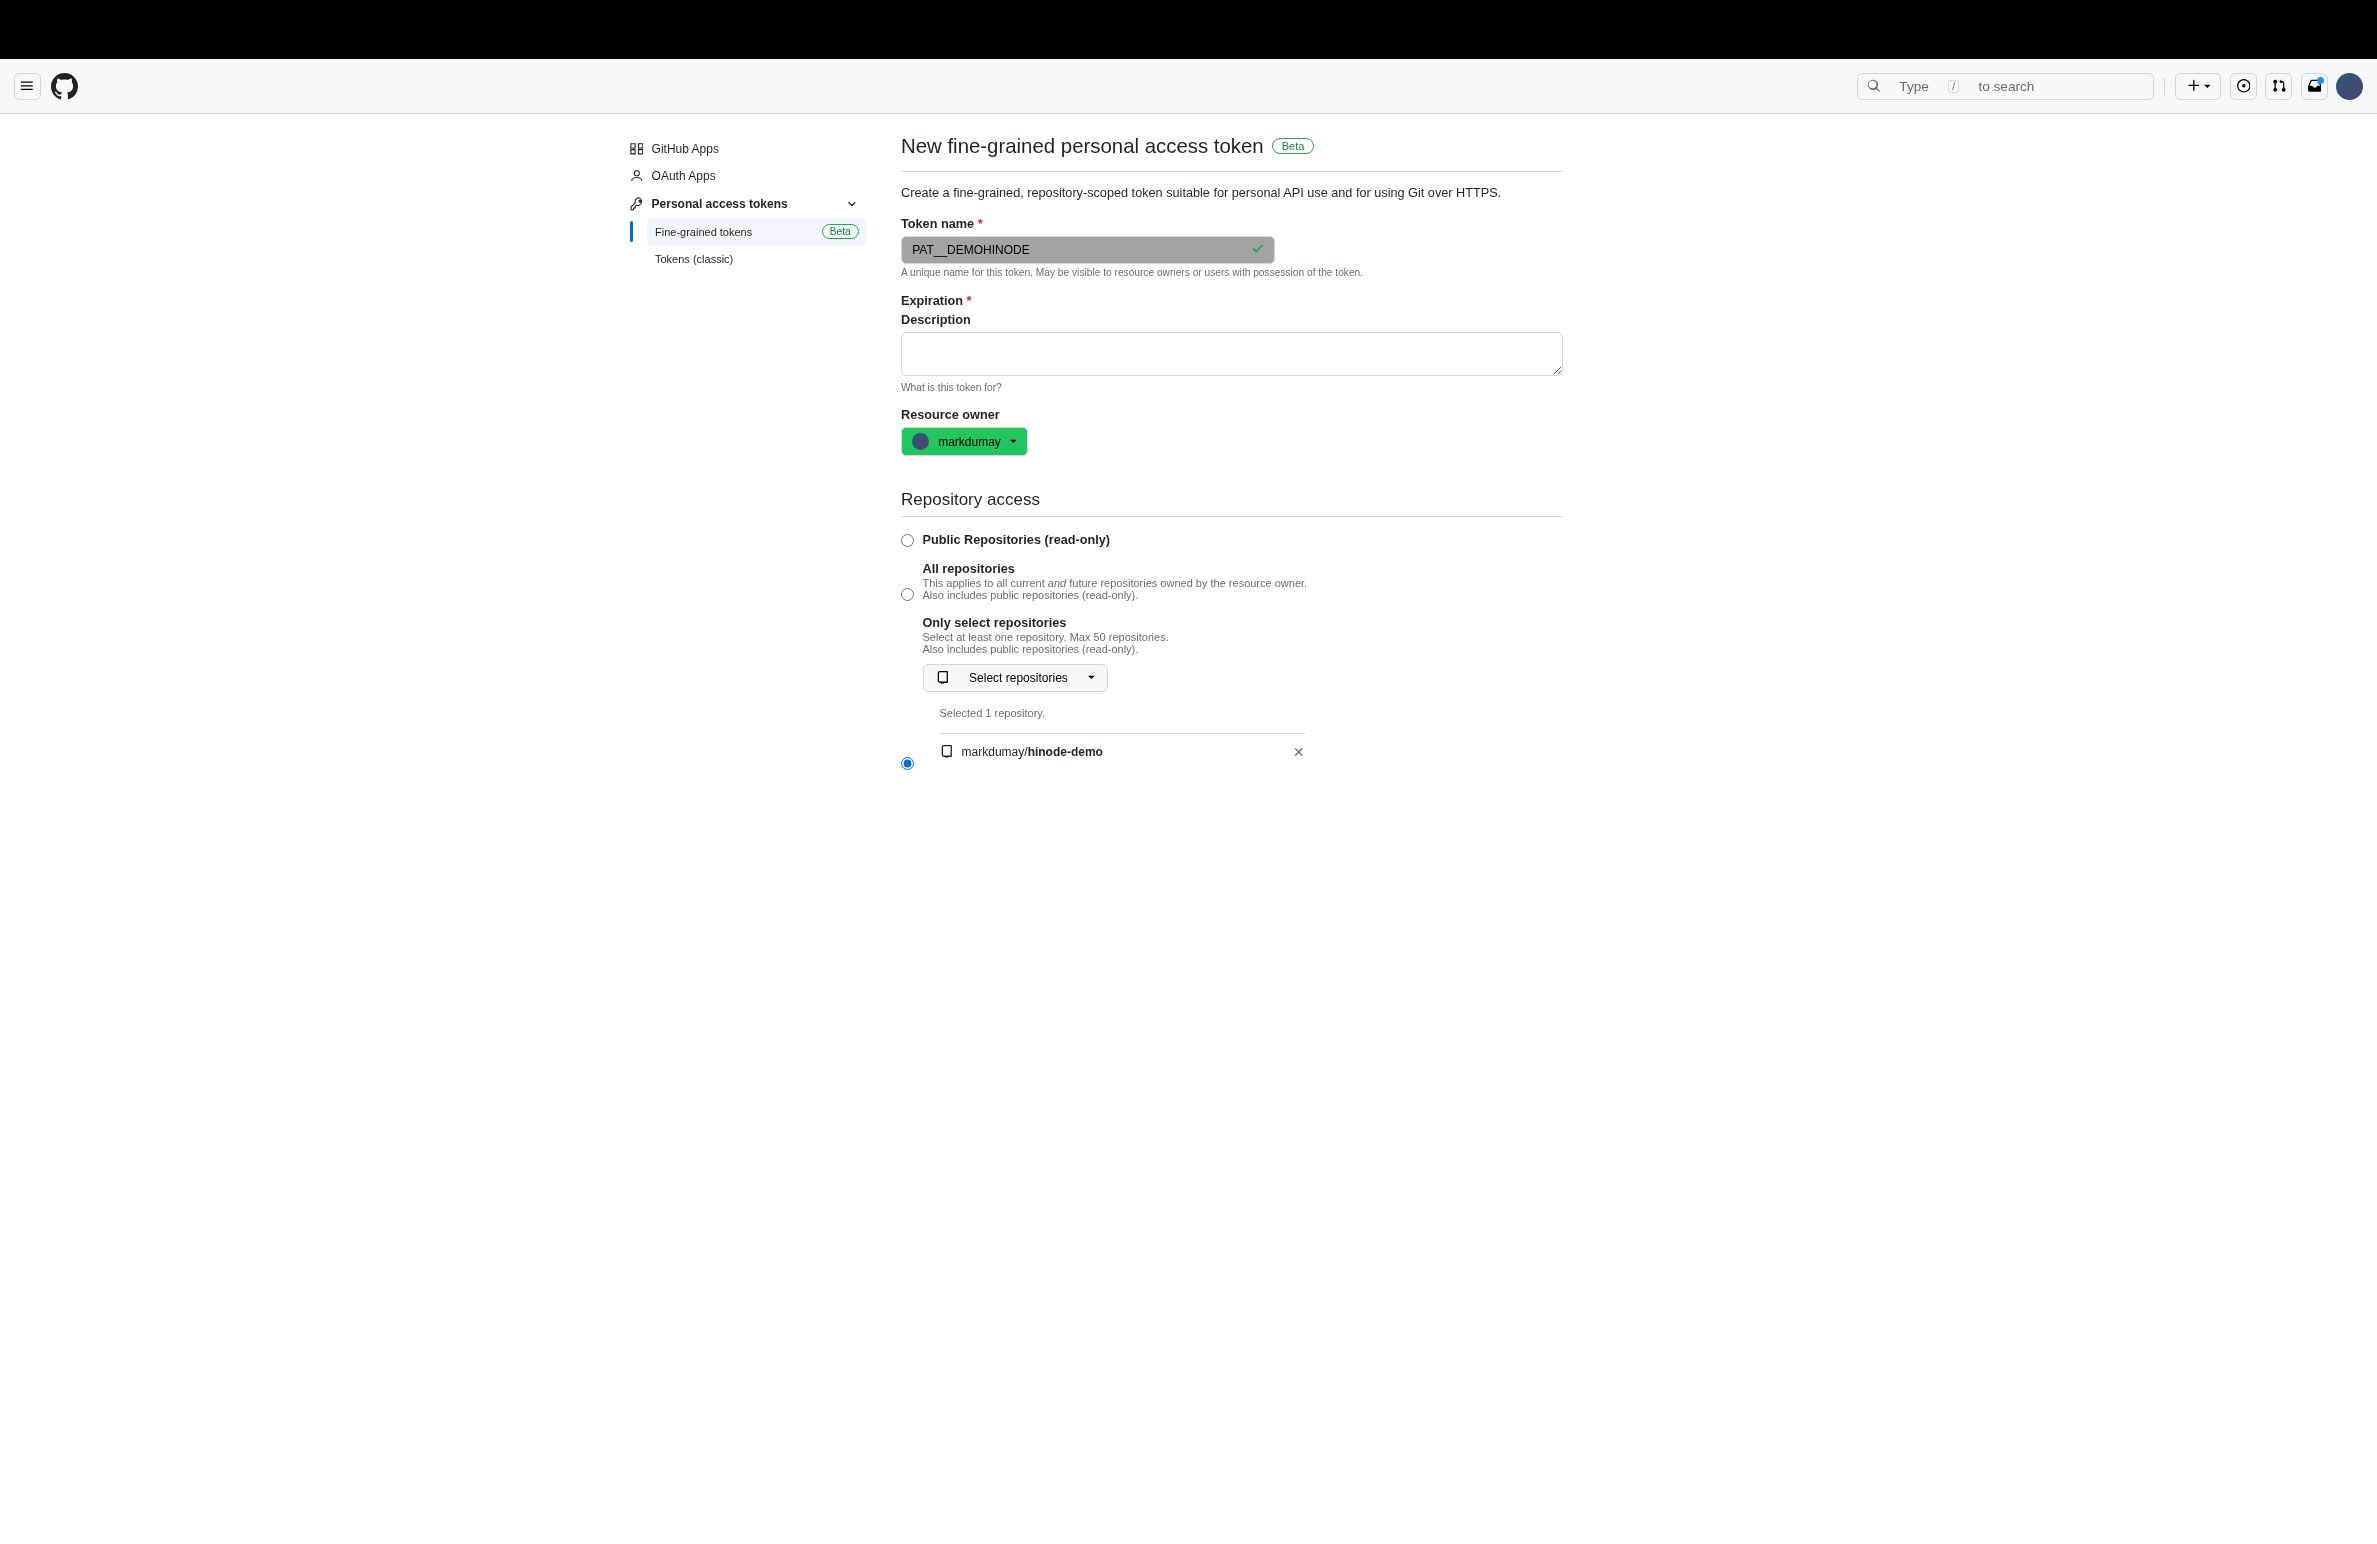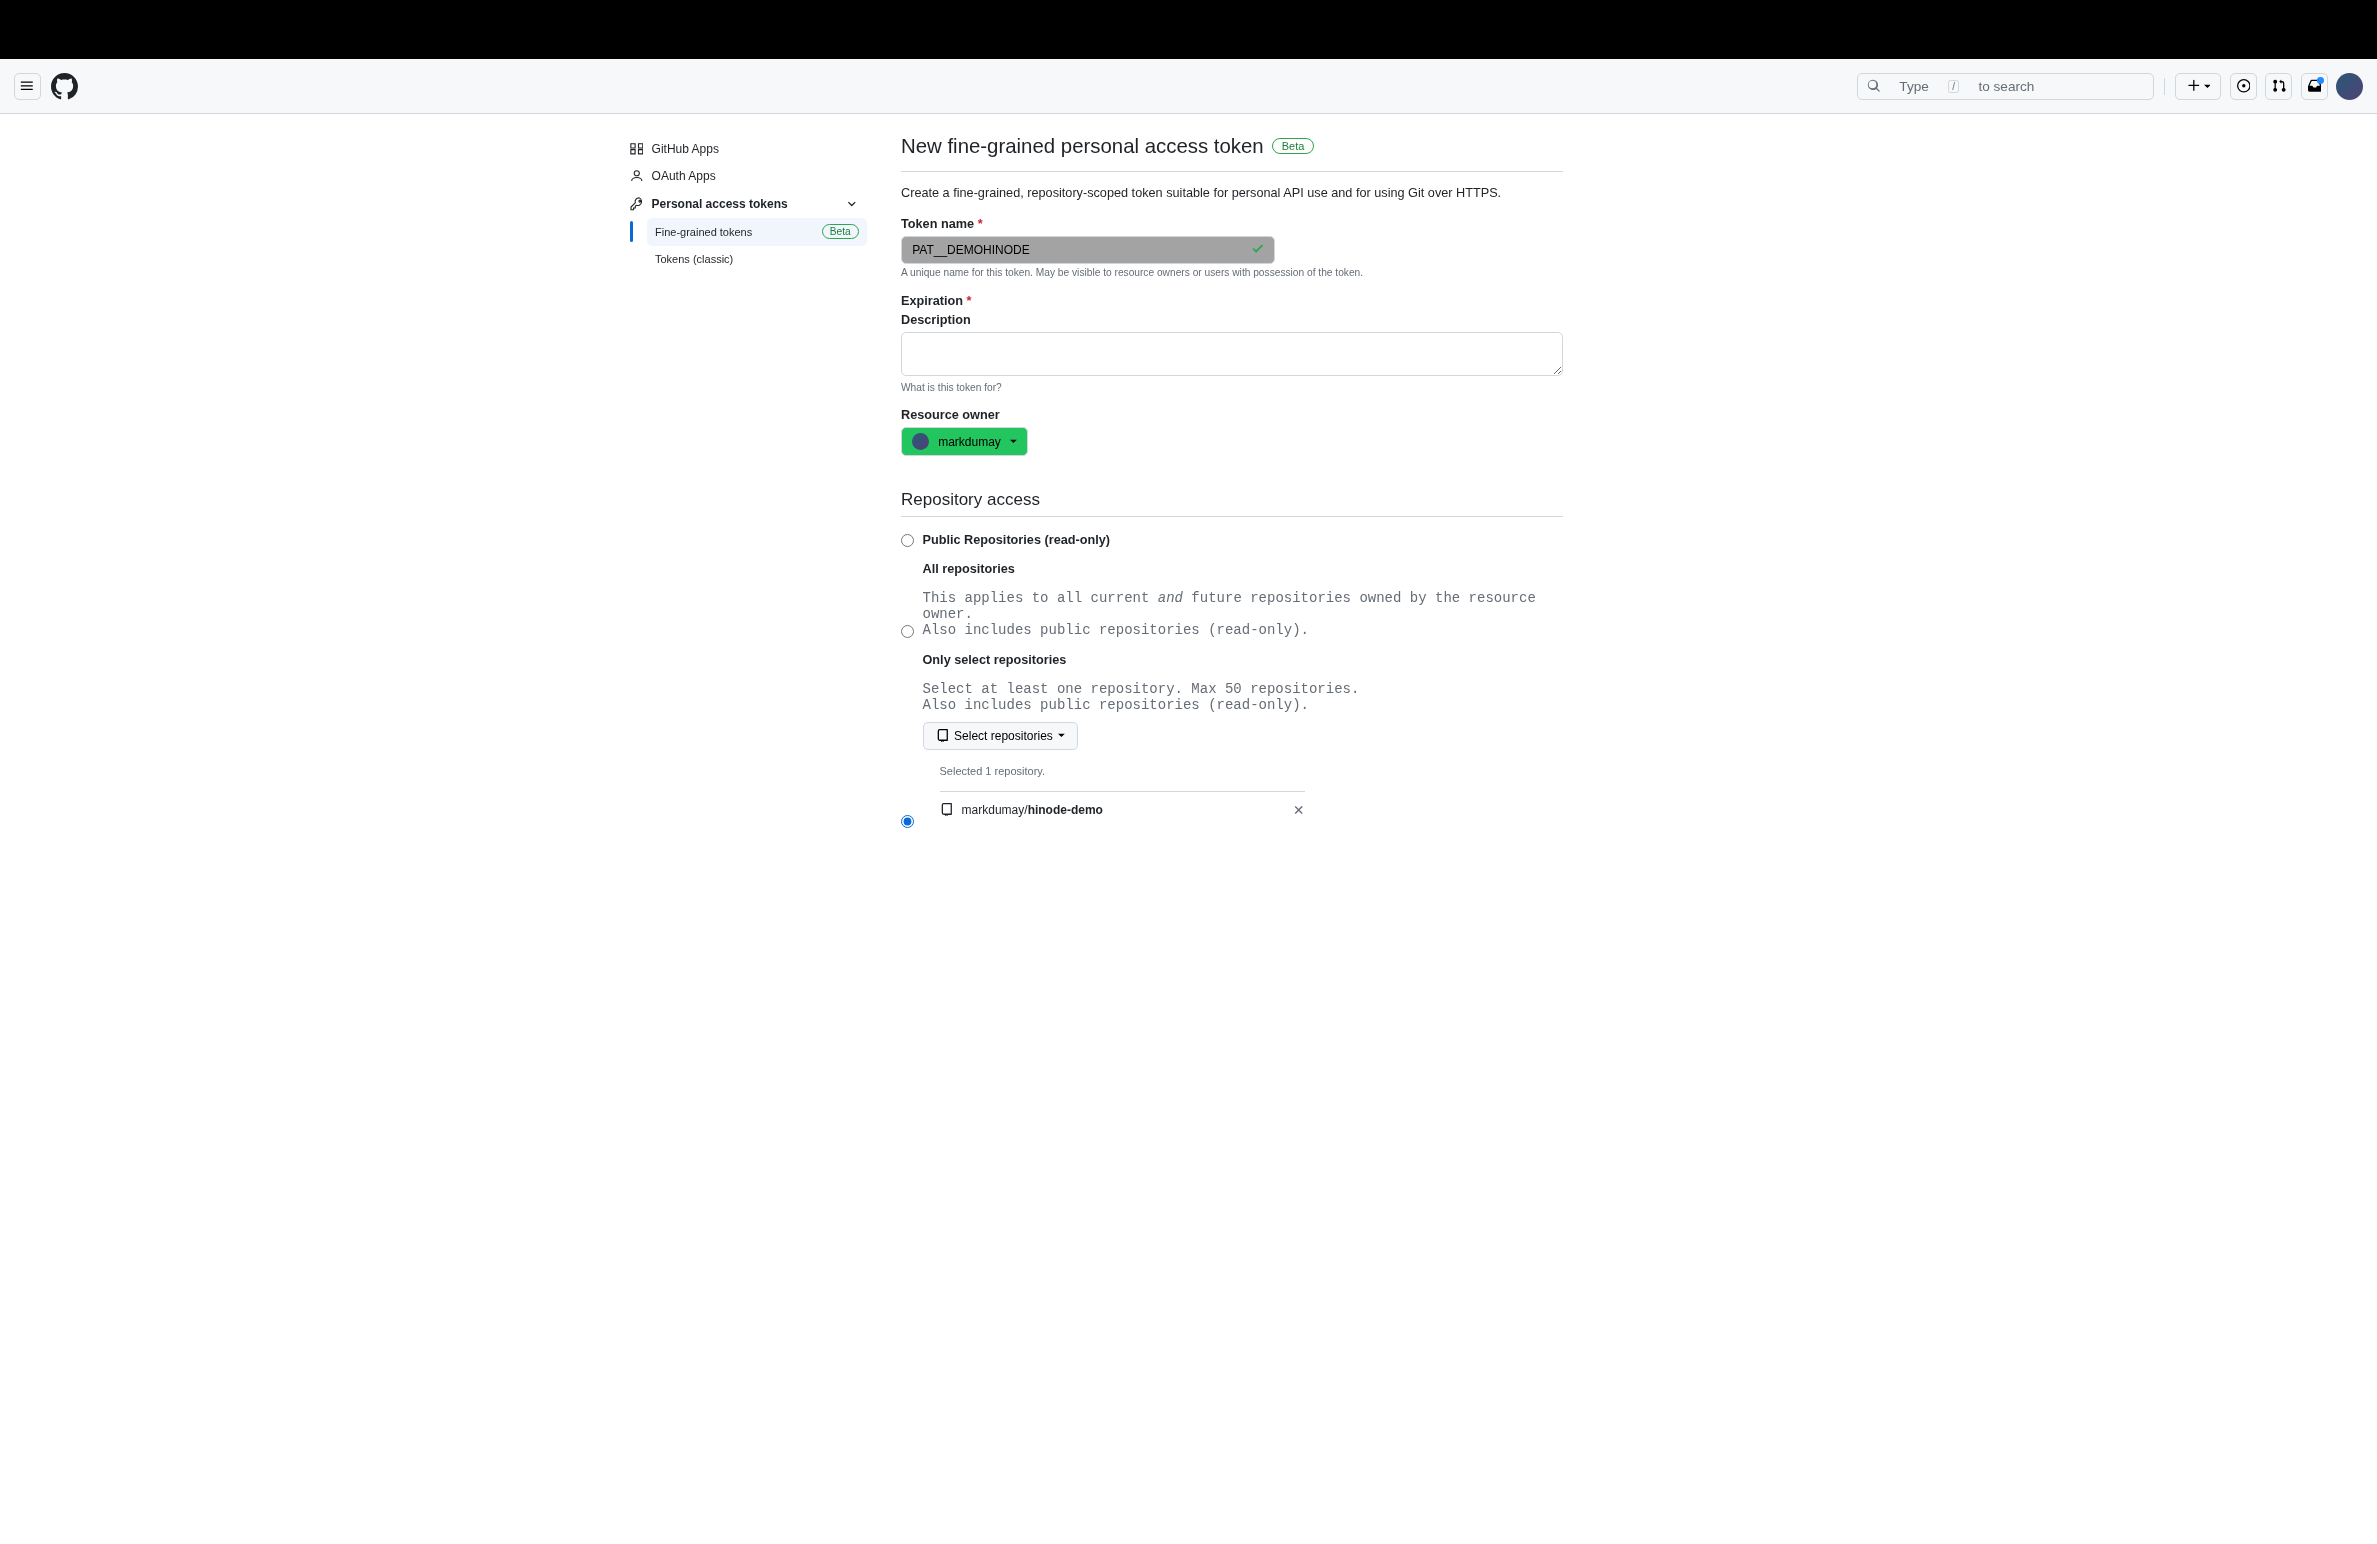"This applies to all current" .radio-desc { font-family: Liberation Mono, monospace -> none; font-size: 14px -> 11px; margin-top: 14px -> 1px }
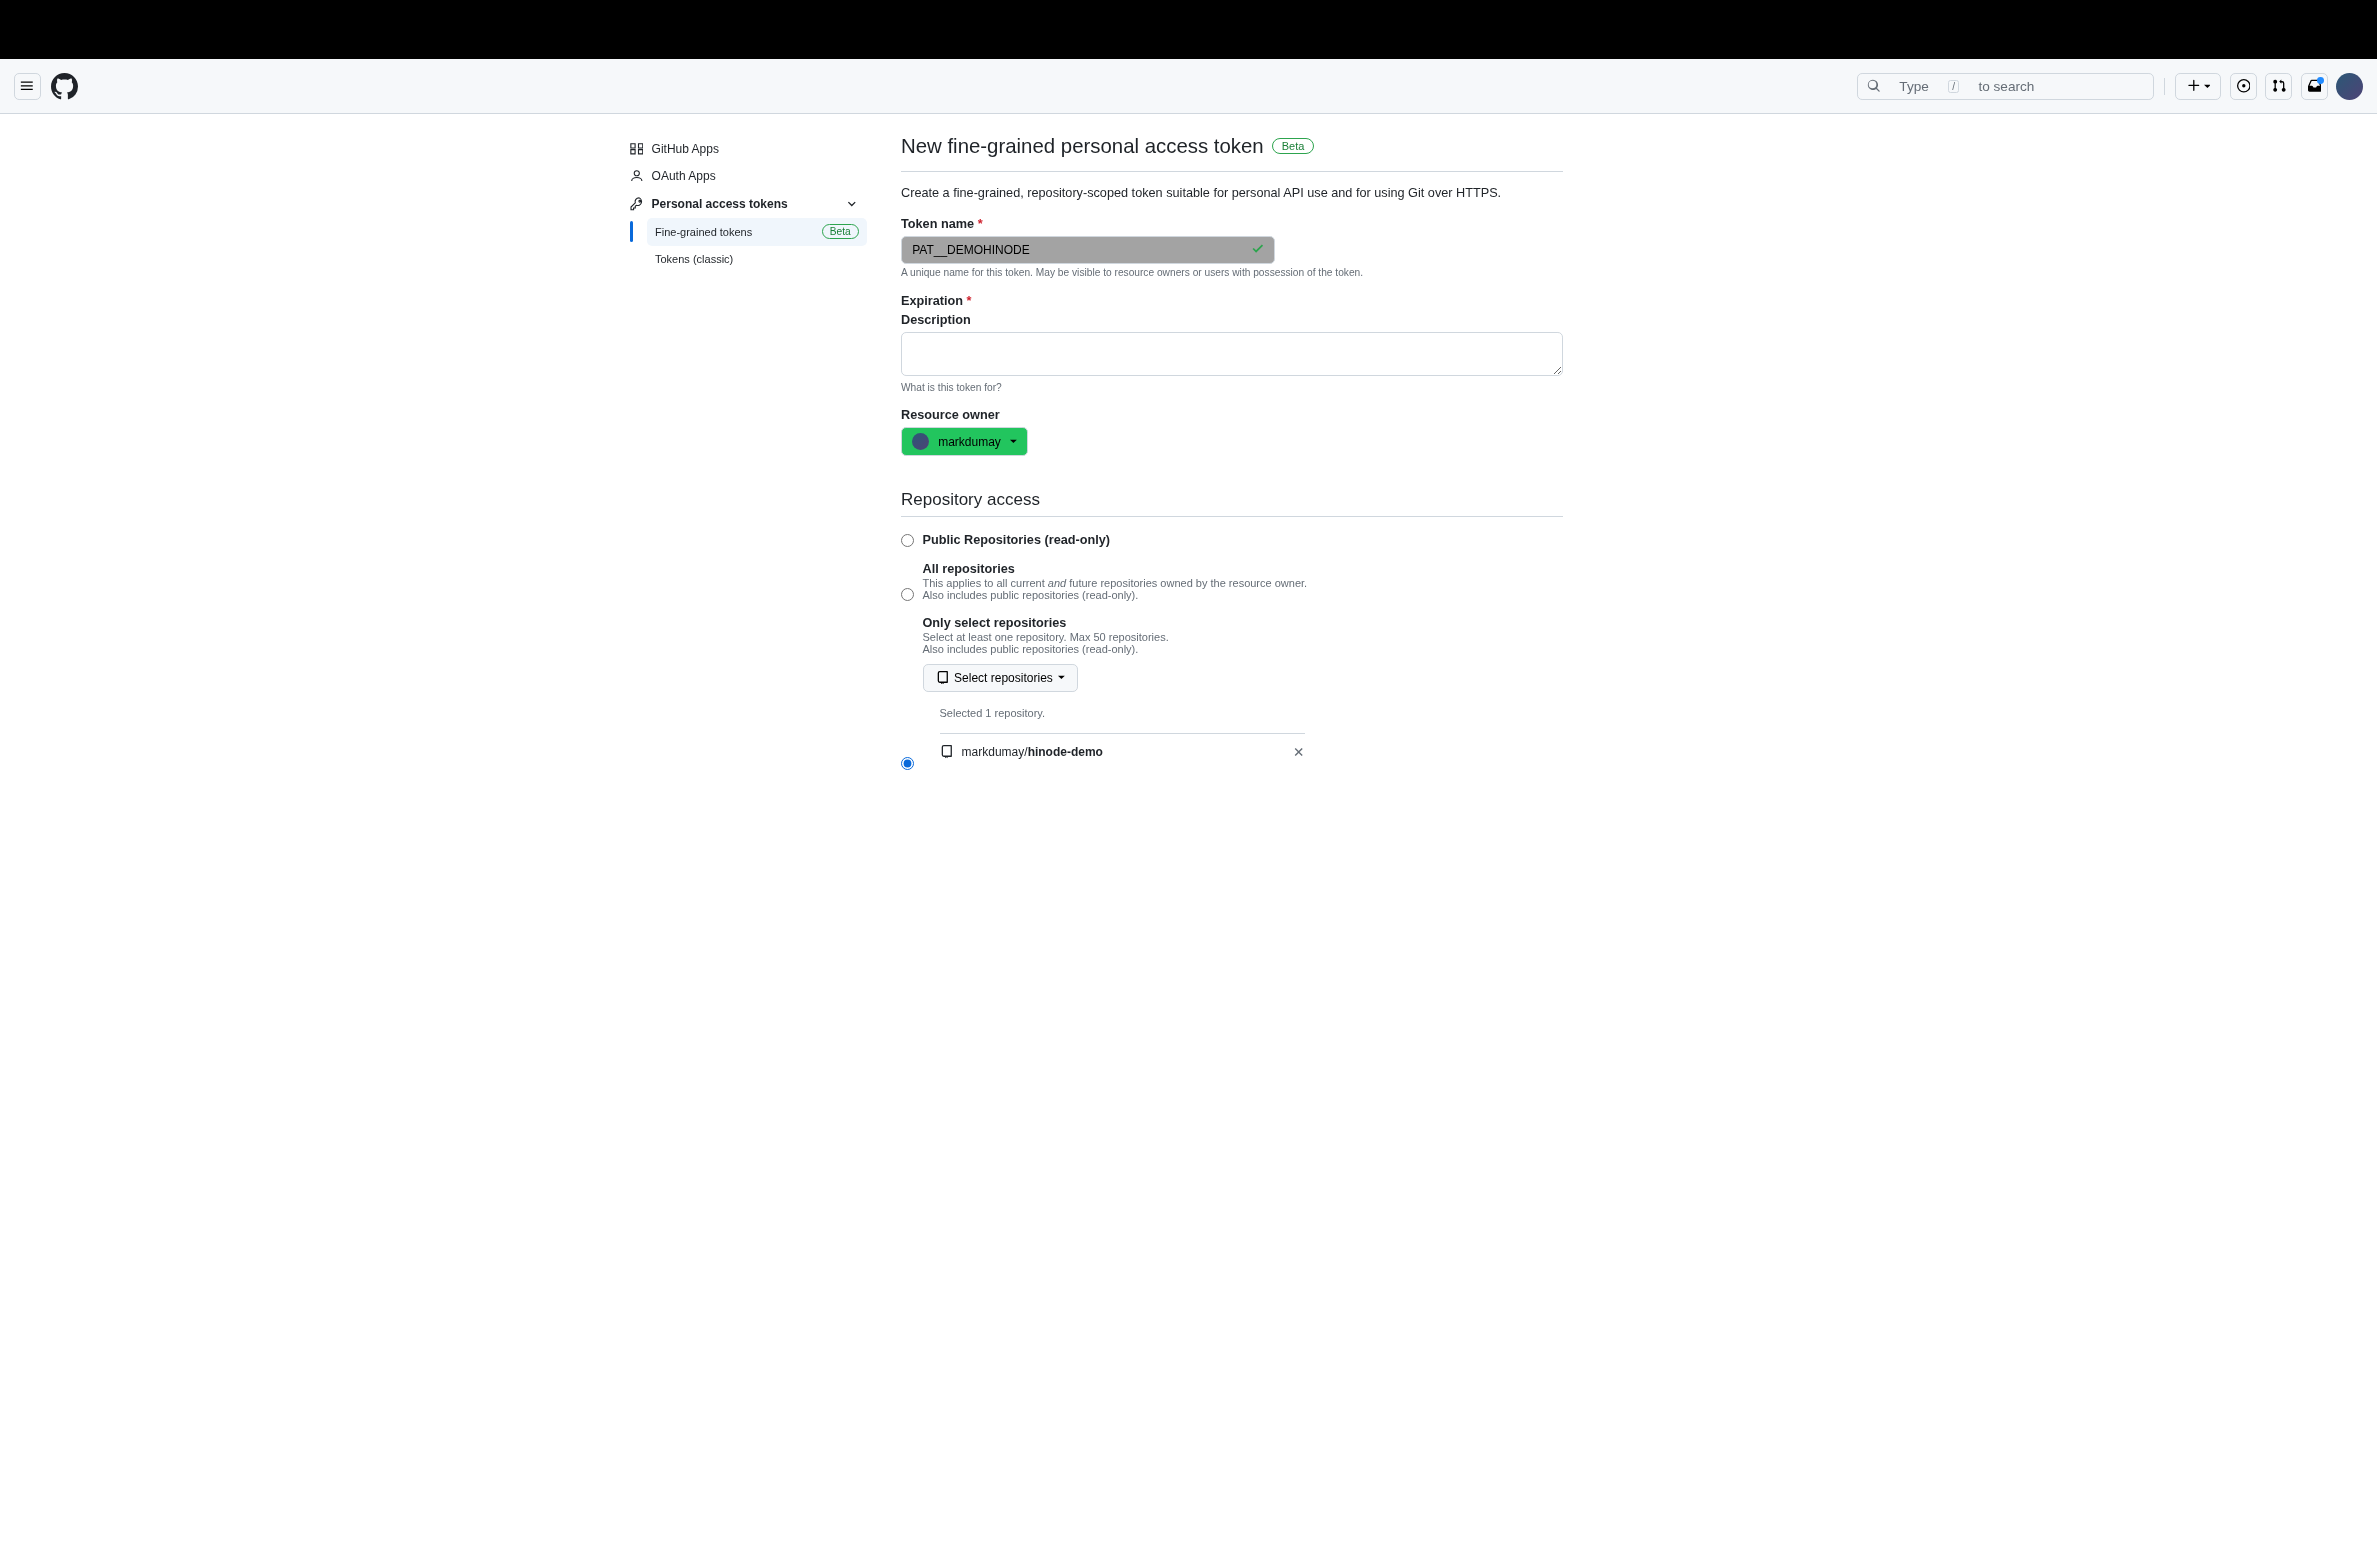"Select repositories" .repo-select-btn { gap: 5px -> 20px }
